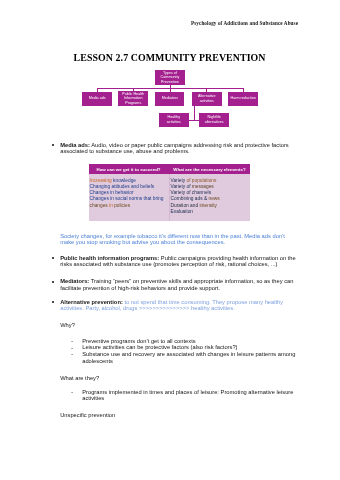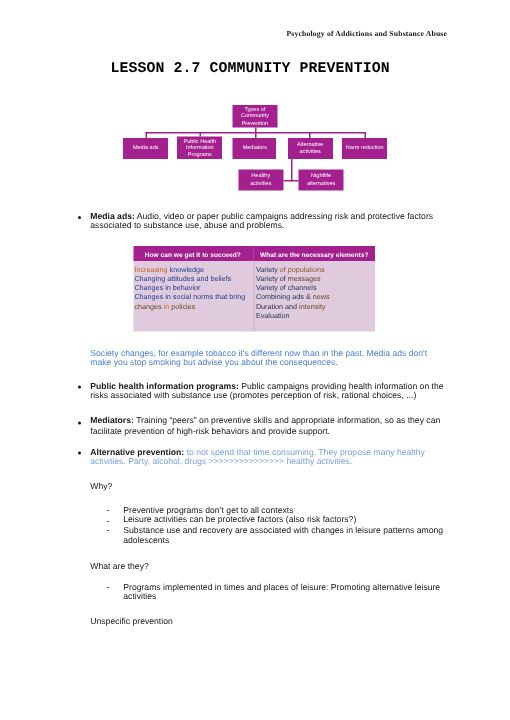"LESSON 2.7 COMMUNITY PREVENTION" .doc-title { font-family: Liberation Mono, monospace -> Liberation Serif, serif; top: 40px -> 52px }
